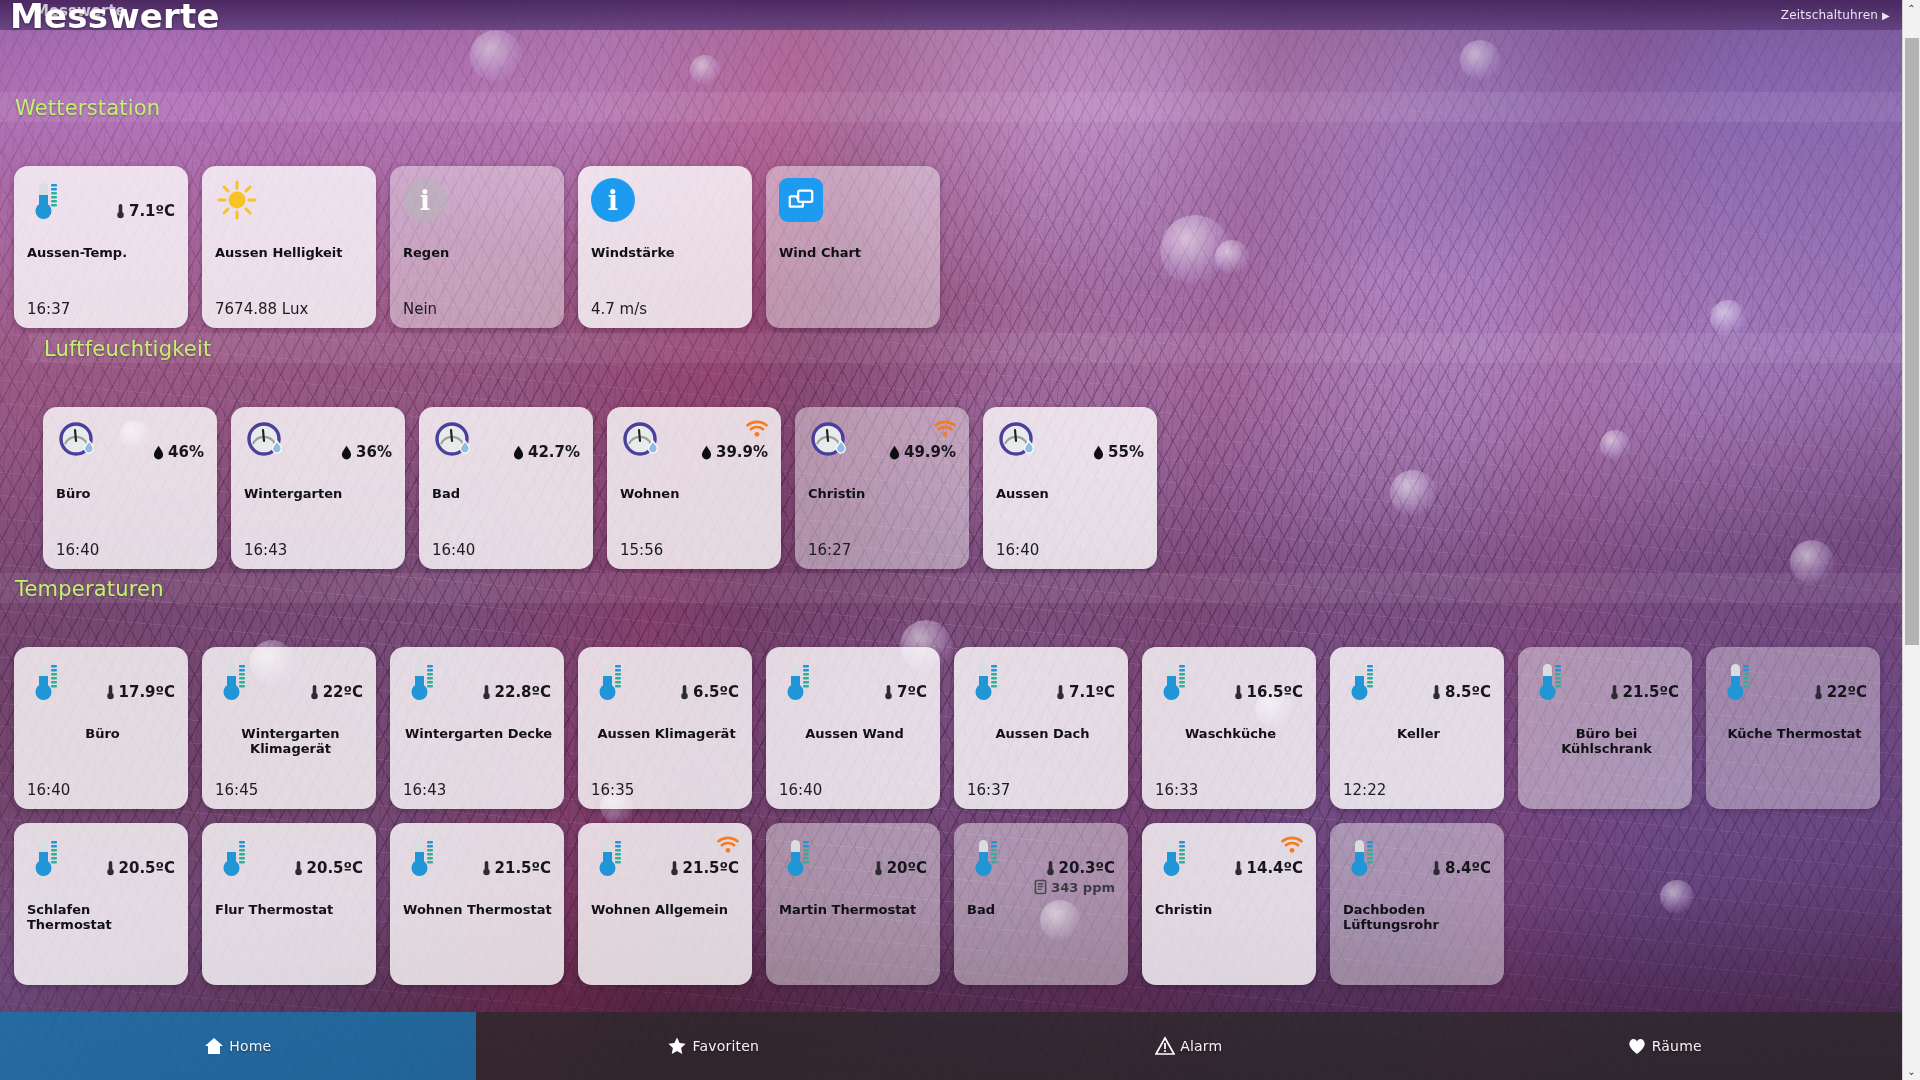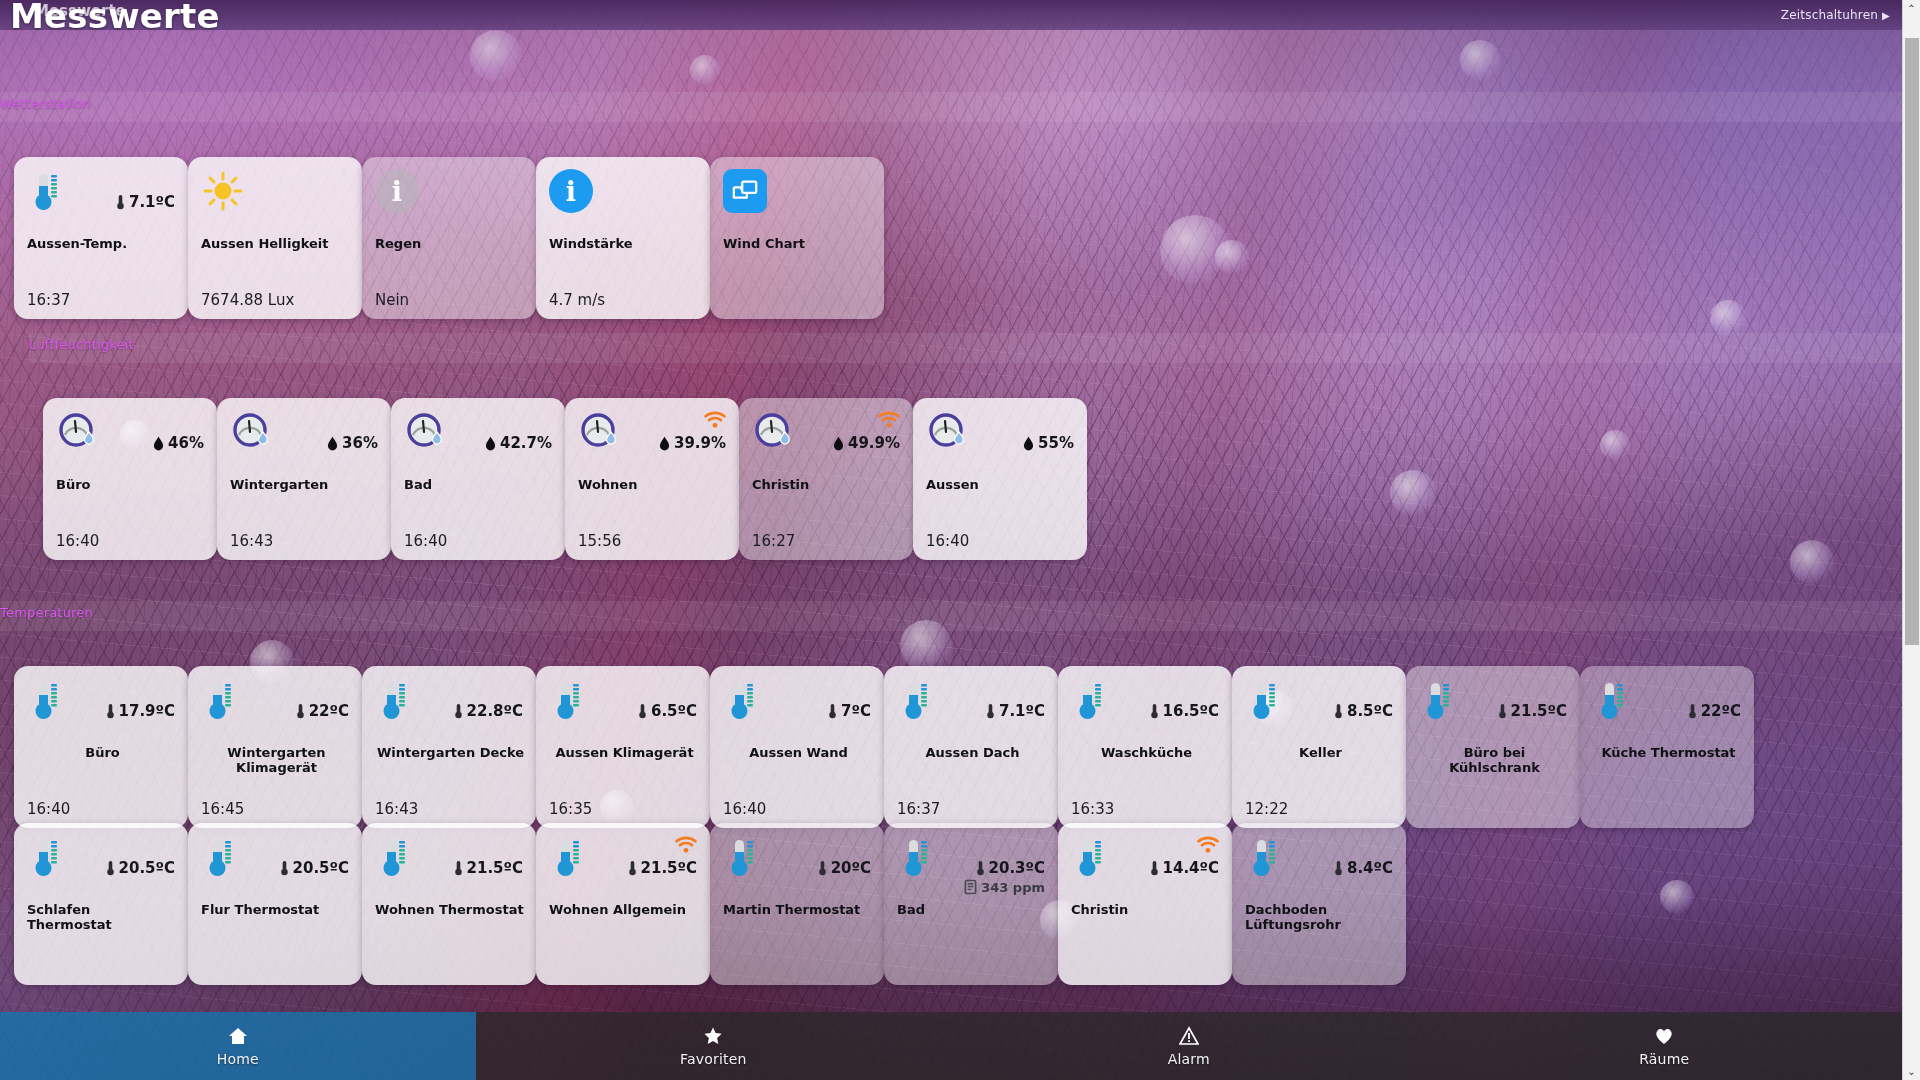"Wetterstation" .section-title { color: #d946ef -> #bef264; font-size: 13px -> 21px; padding-left: 0 -> 15px }
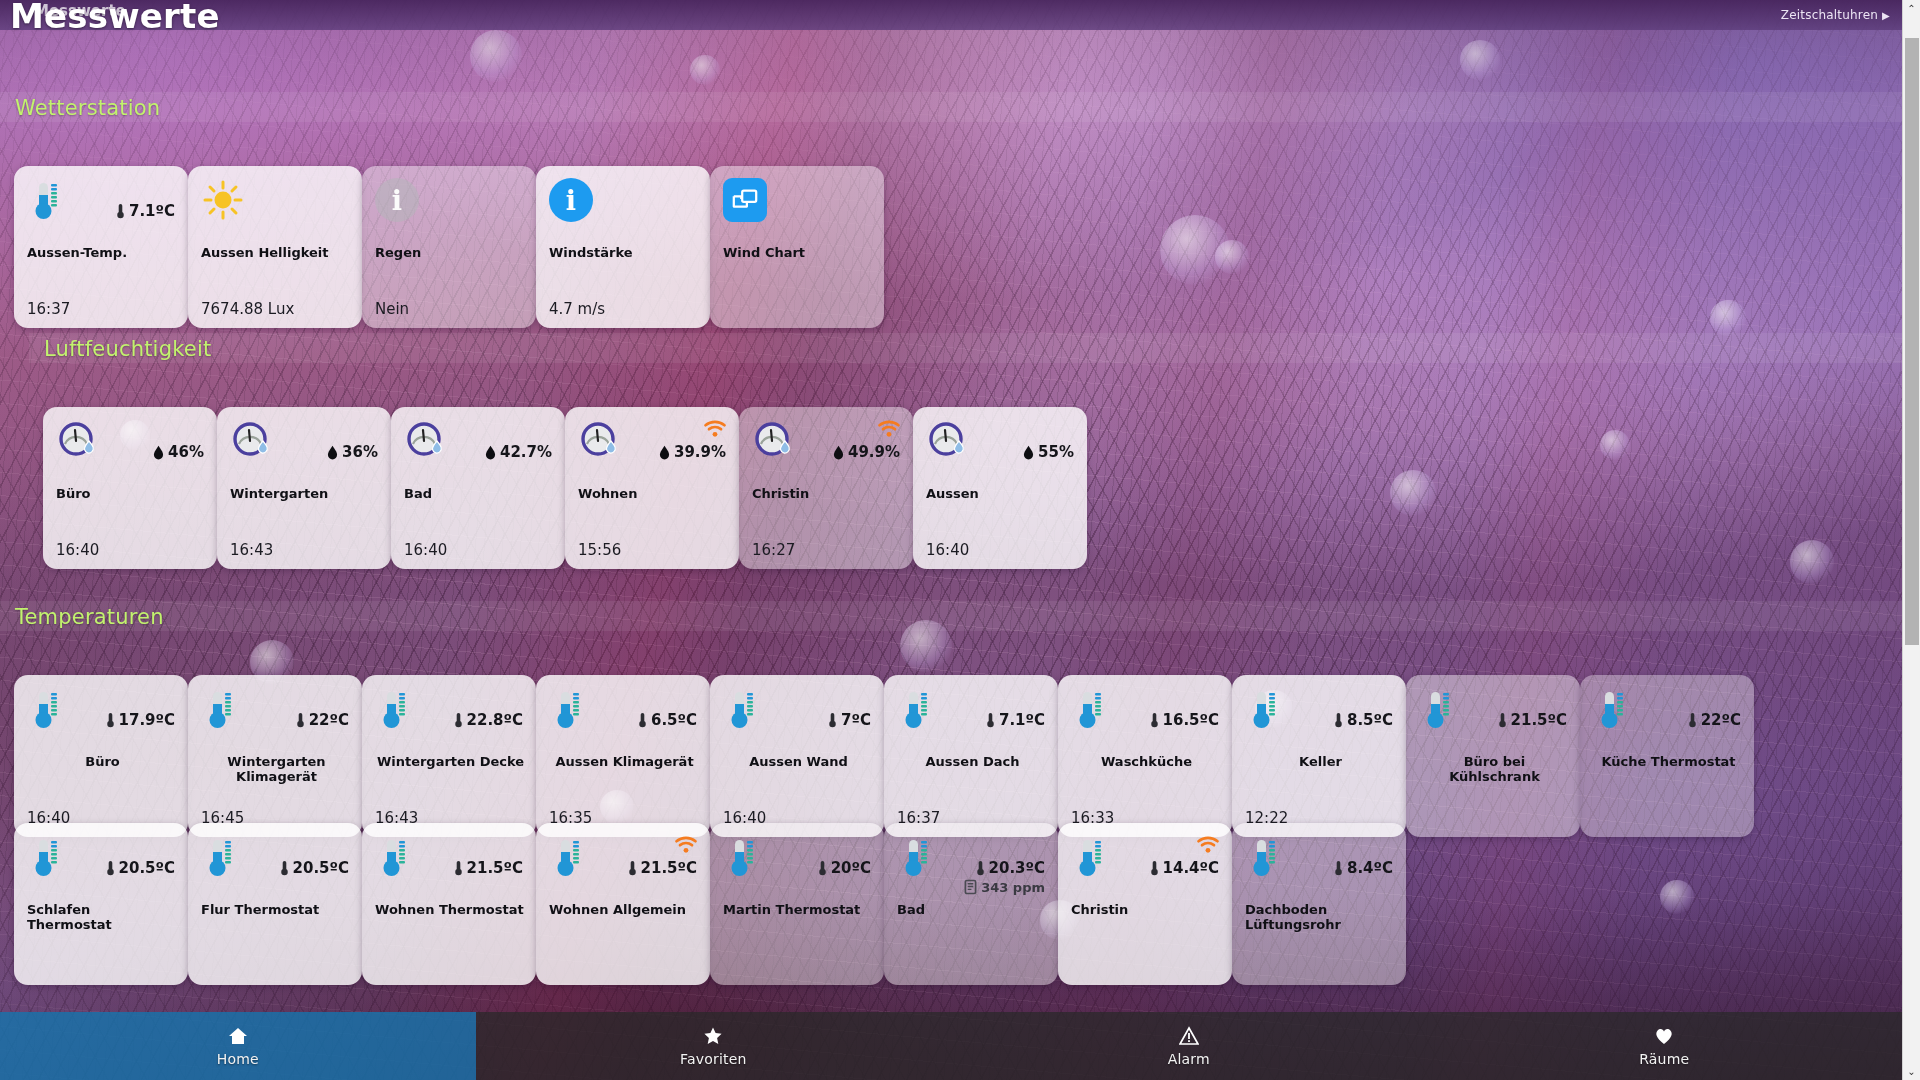"7.1ºC" .cards { gap: 0 -> 14px }
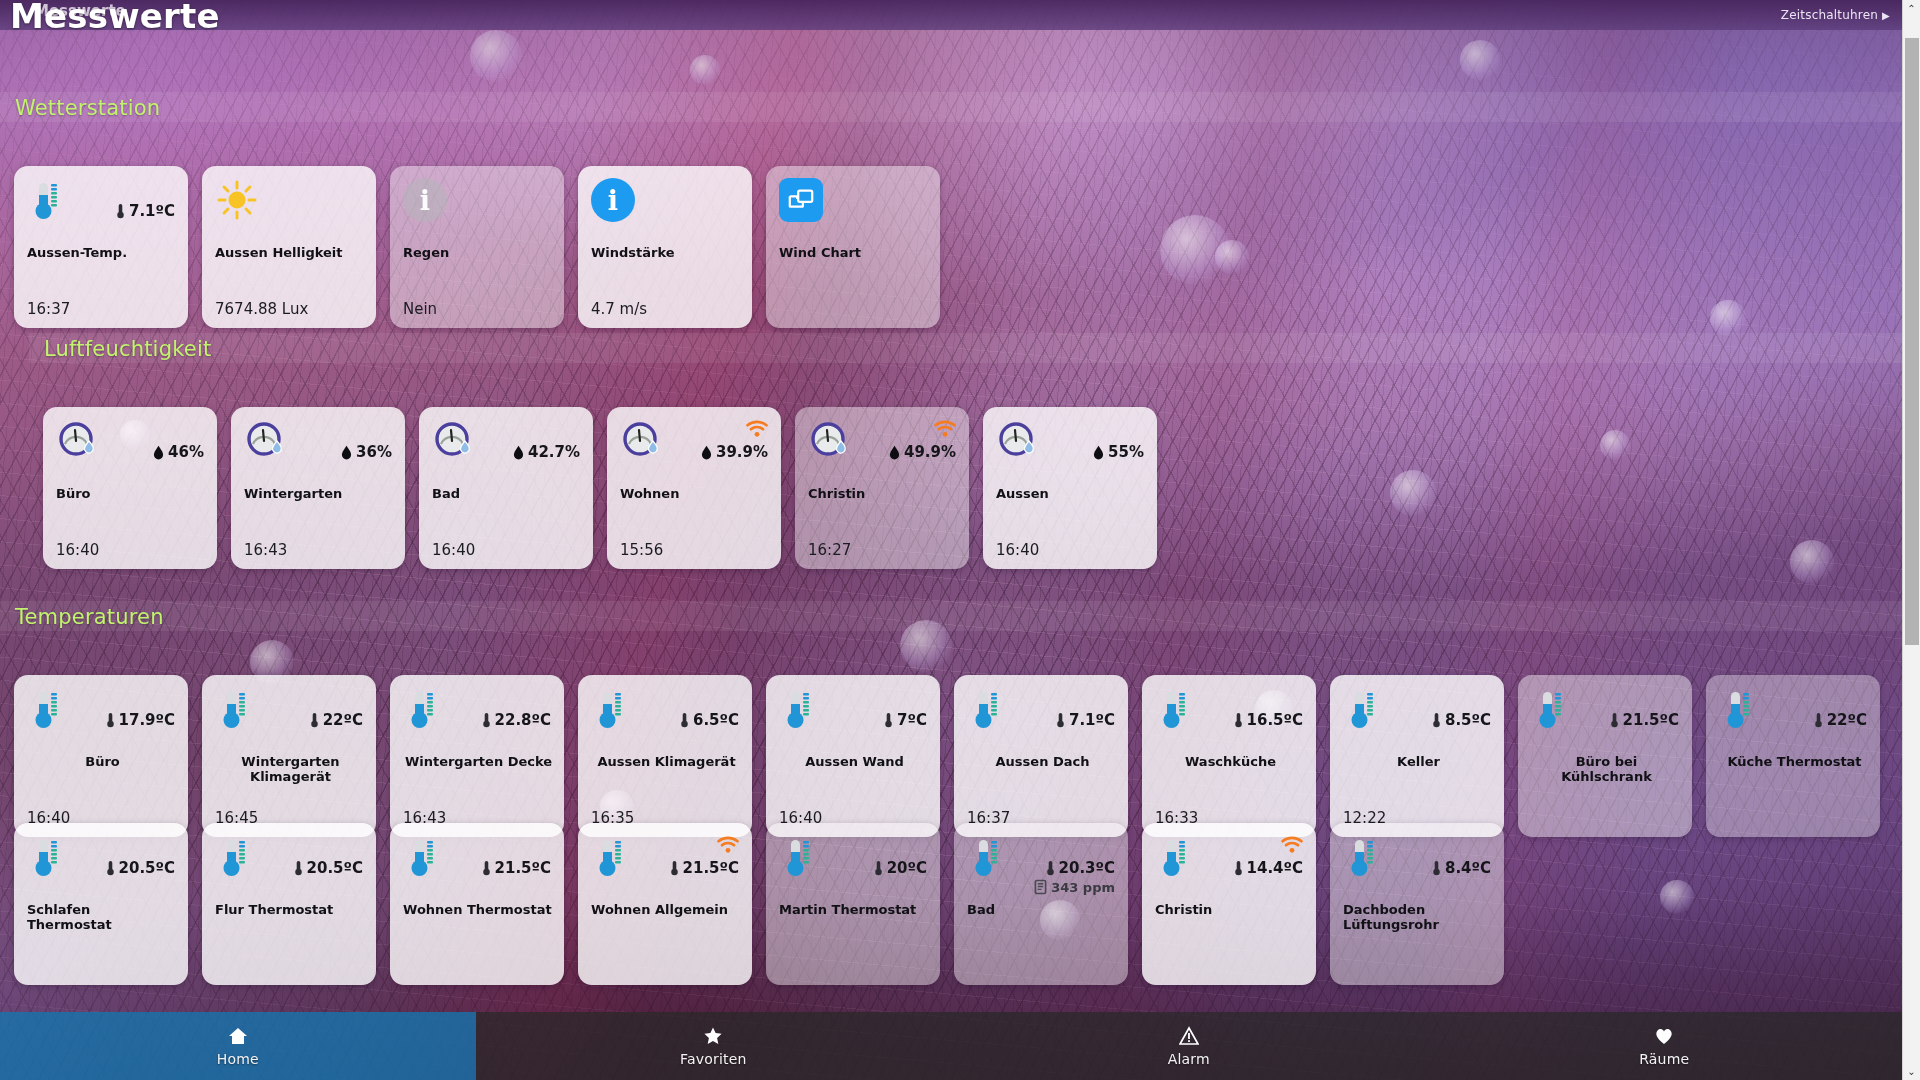"Temperaturen" div.section { margin-top: 28px -> none }
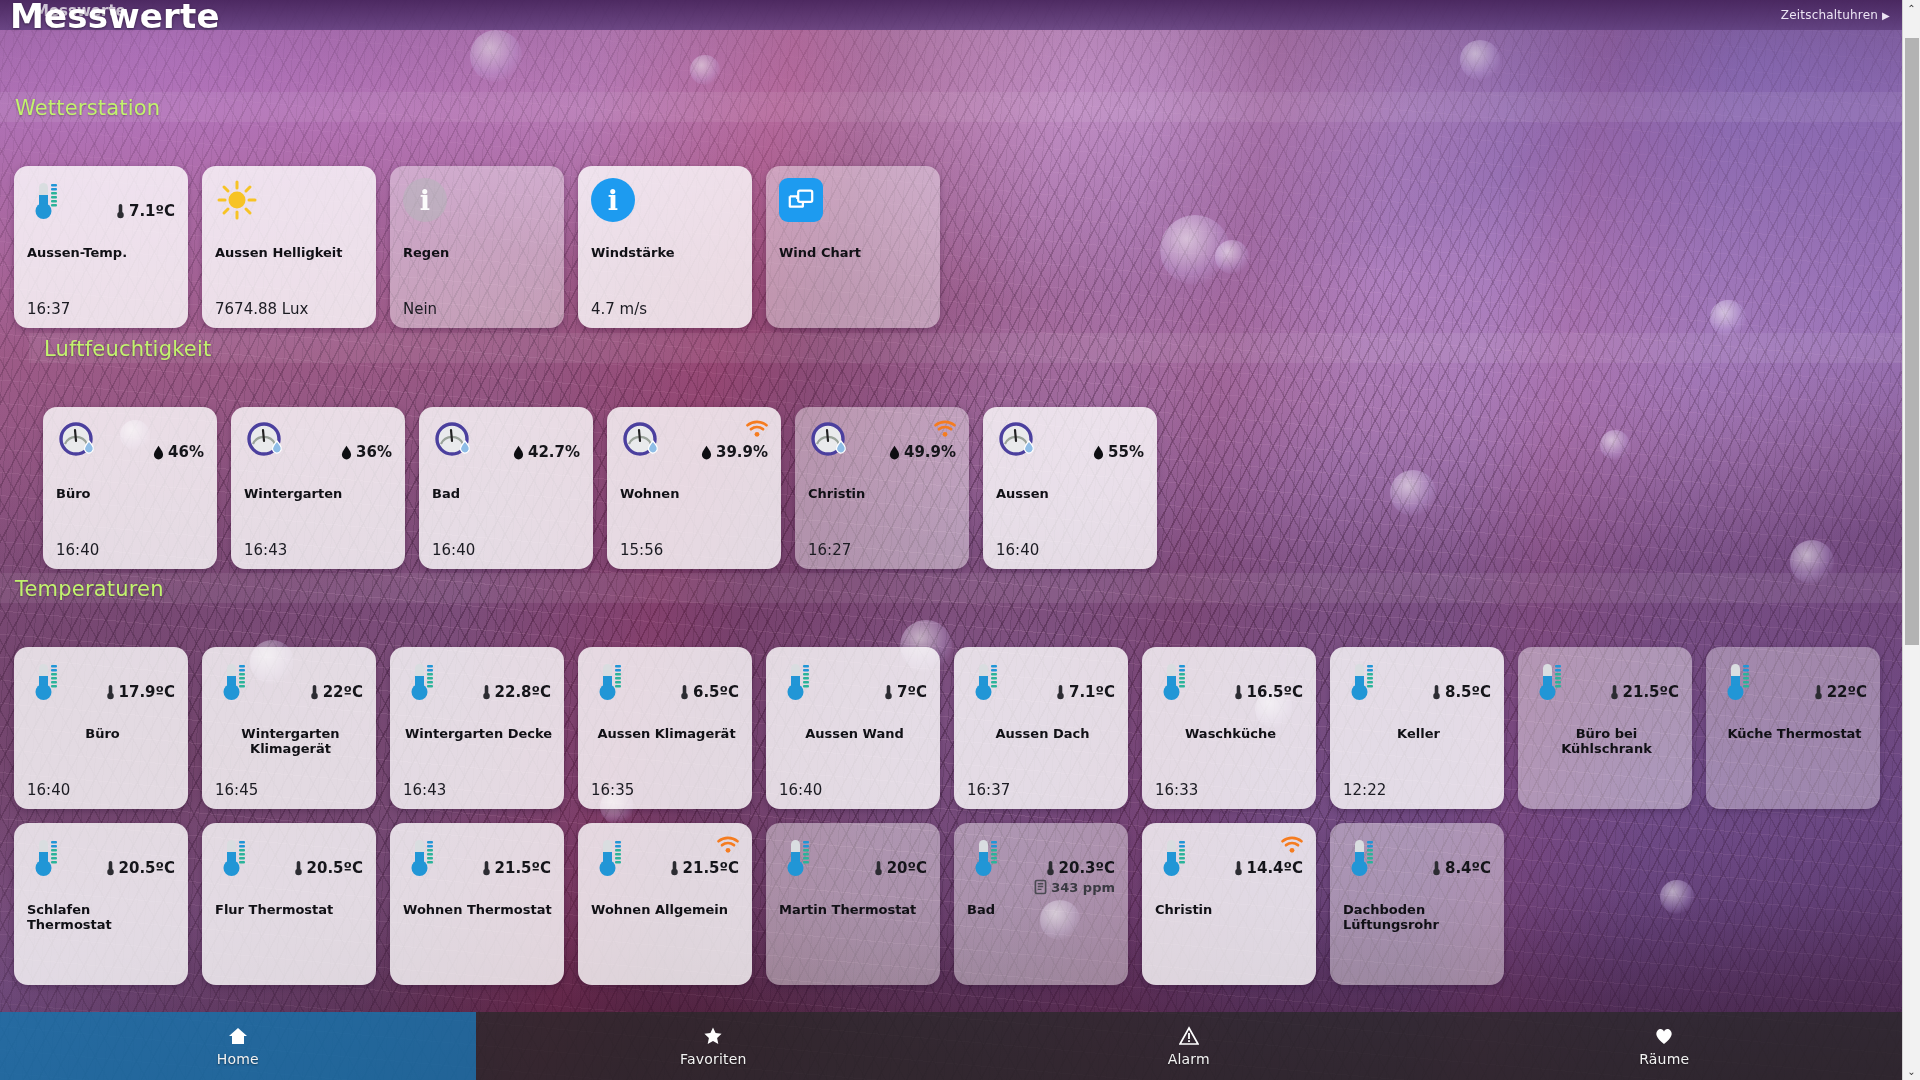"Home" .nav-item { flex-direction: column -> row }
